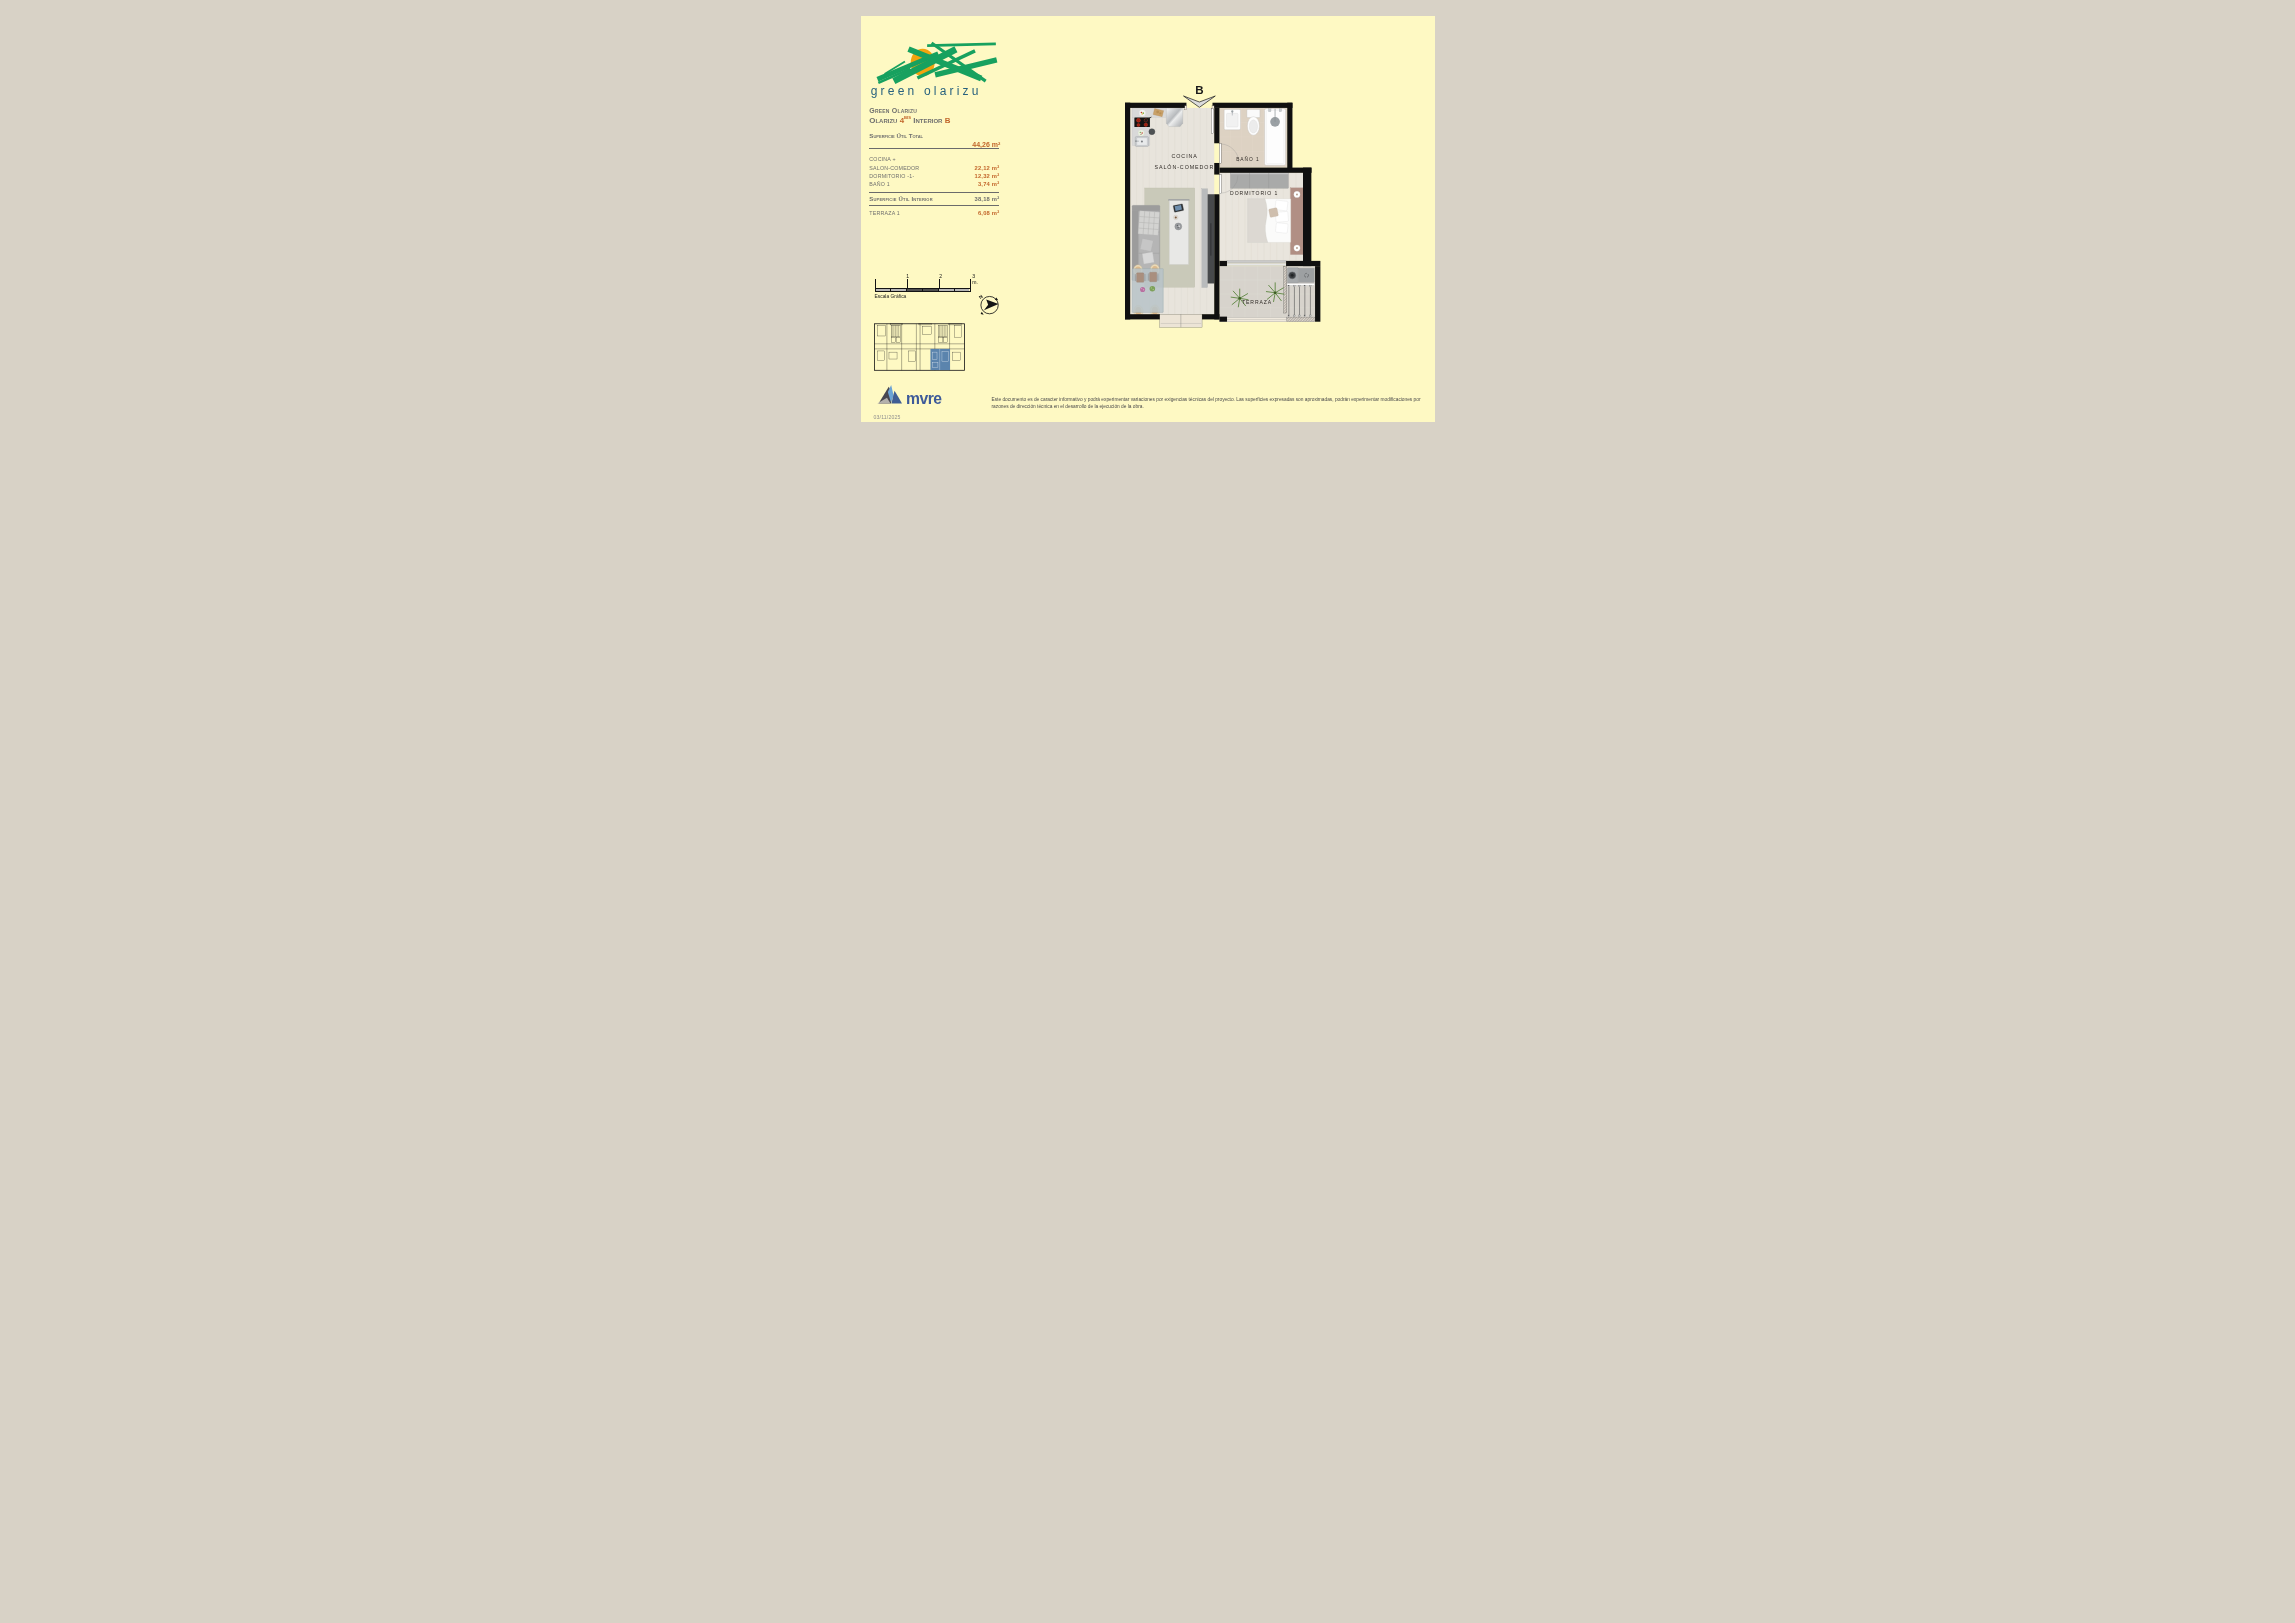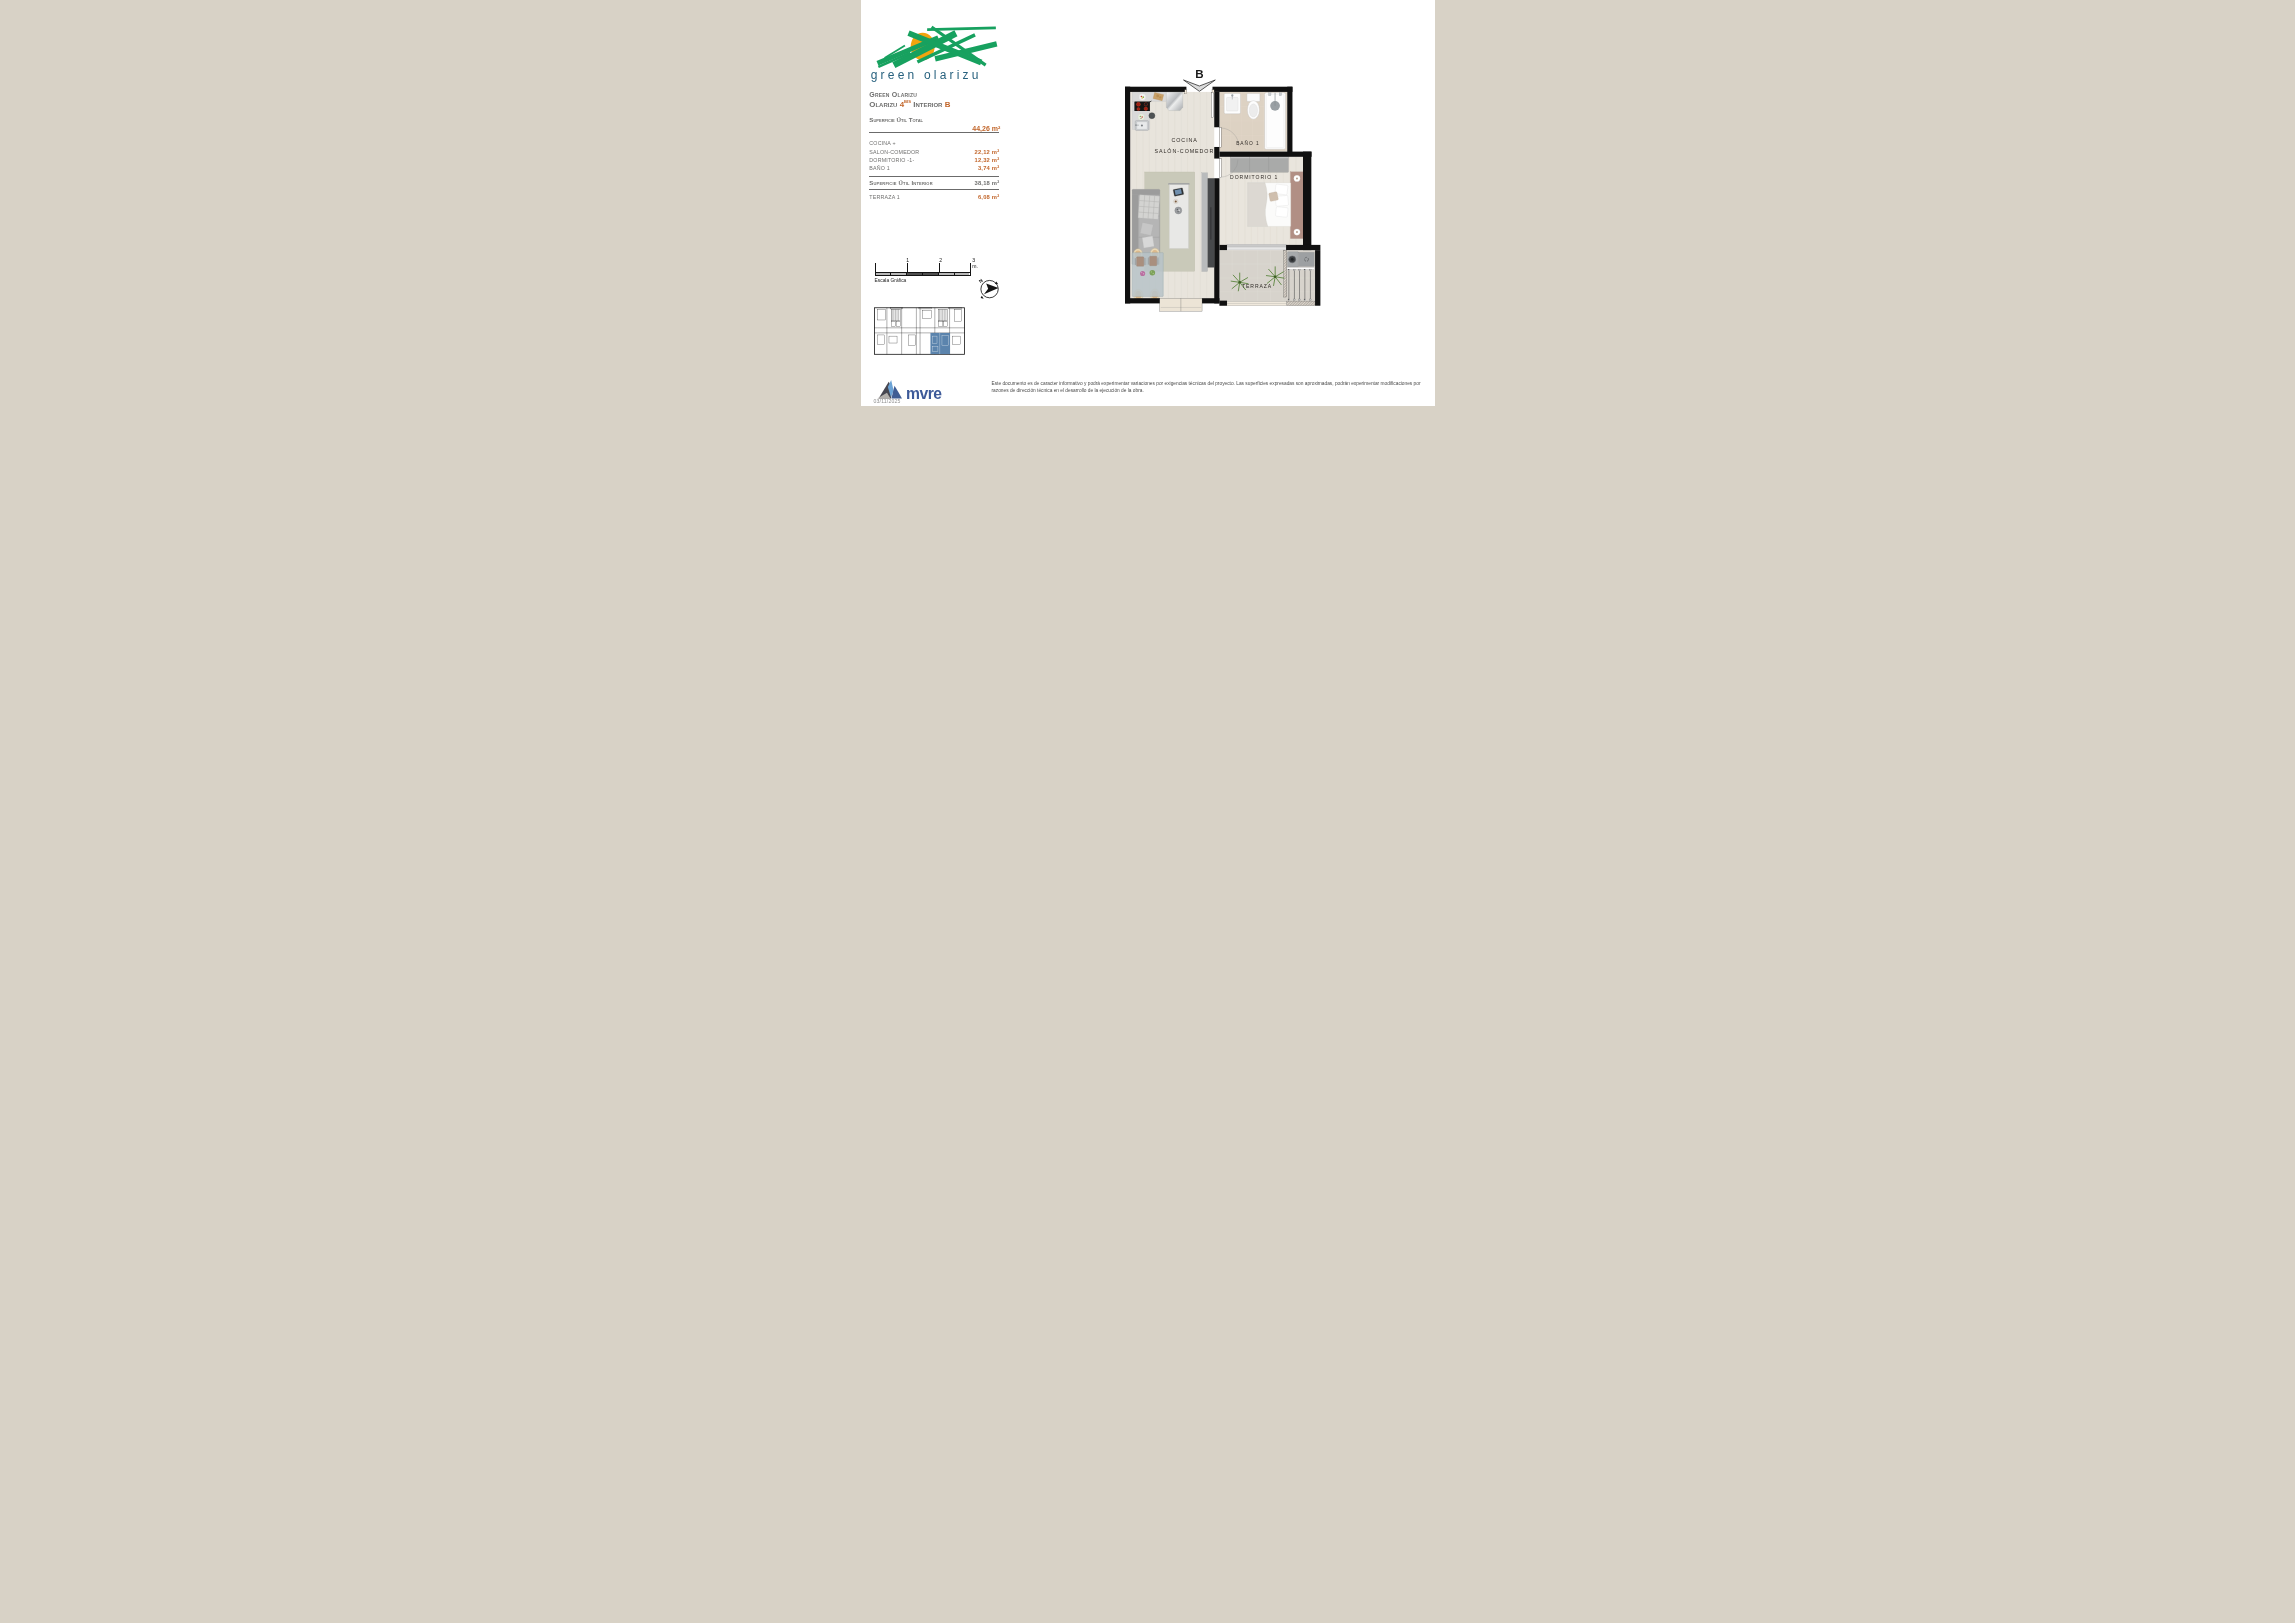"green olarizu" .sheet { background: #ffffff -> #fef9c3; margin: 0 auto -> 16px auto }
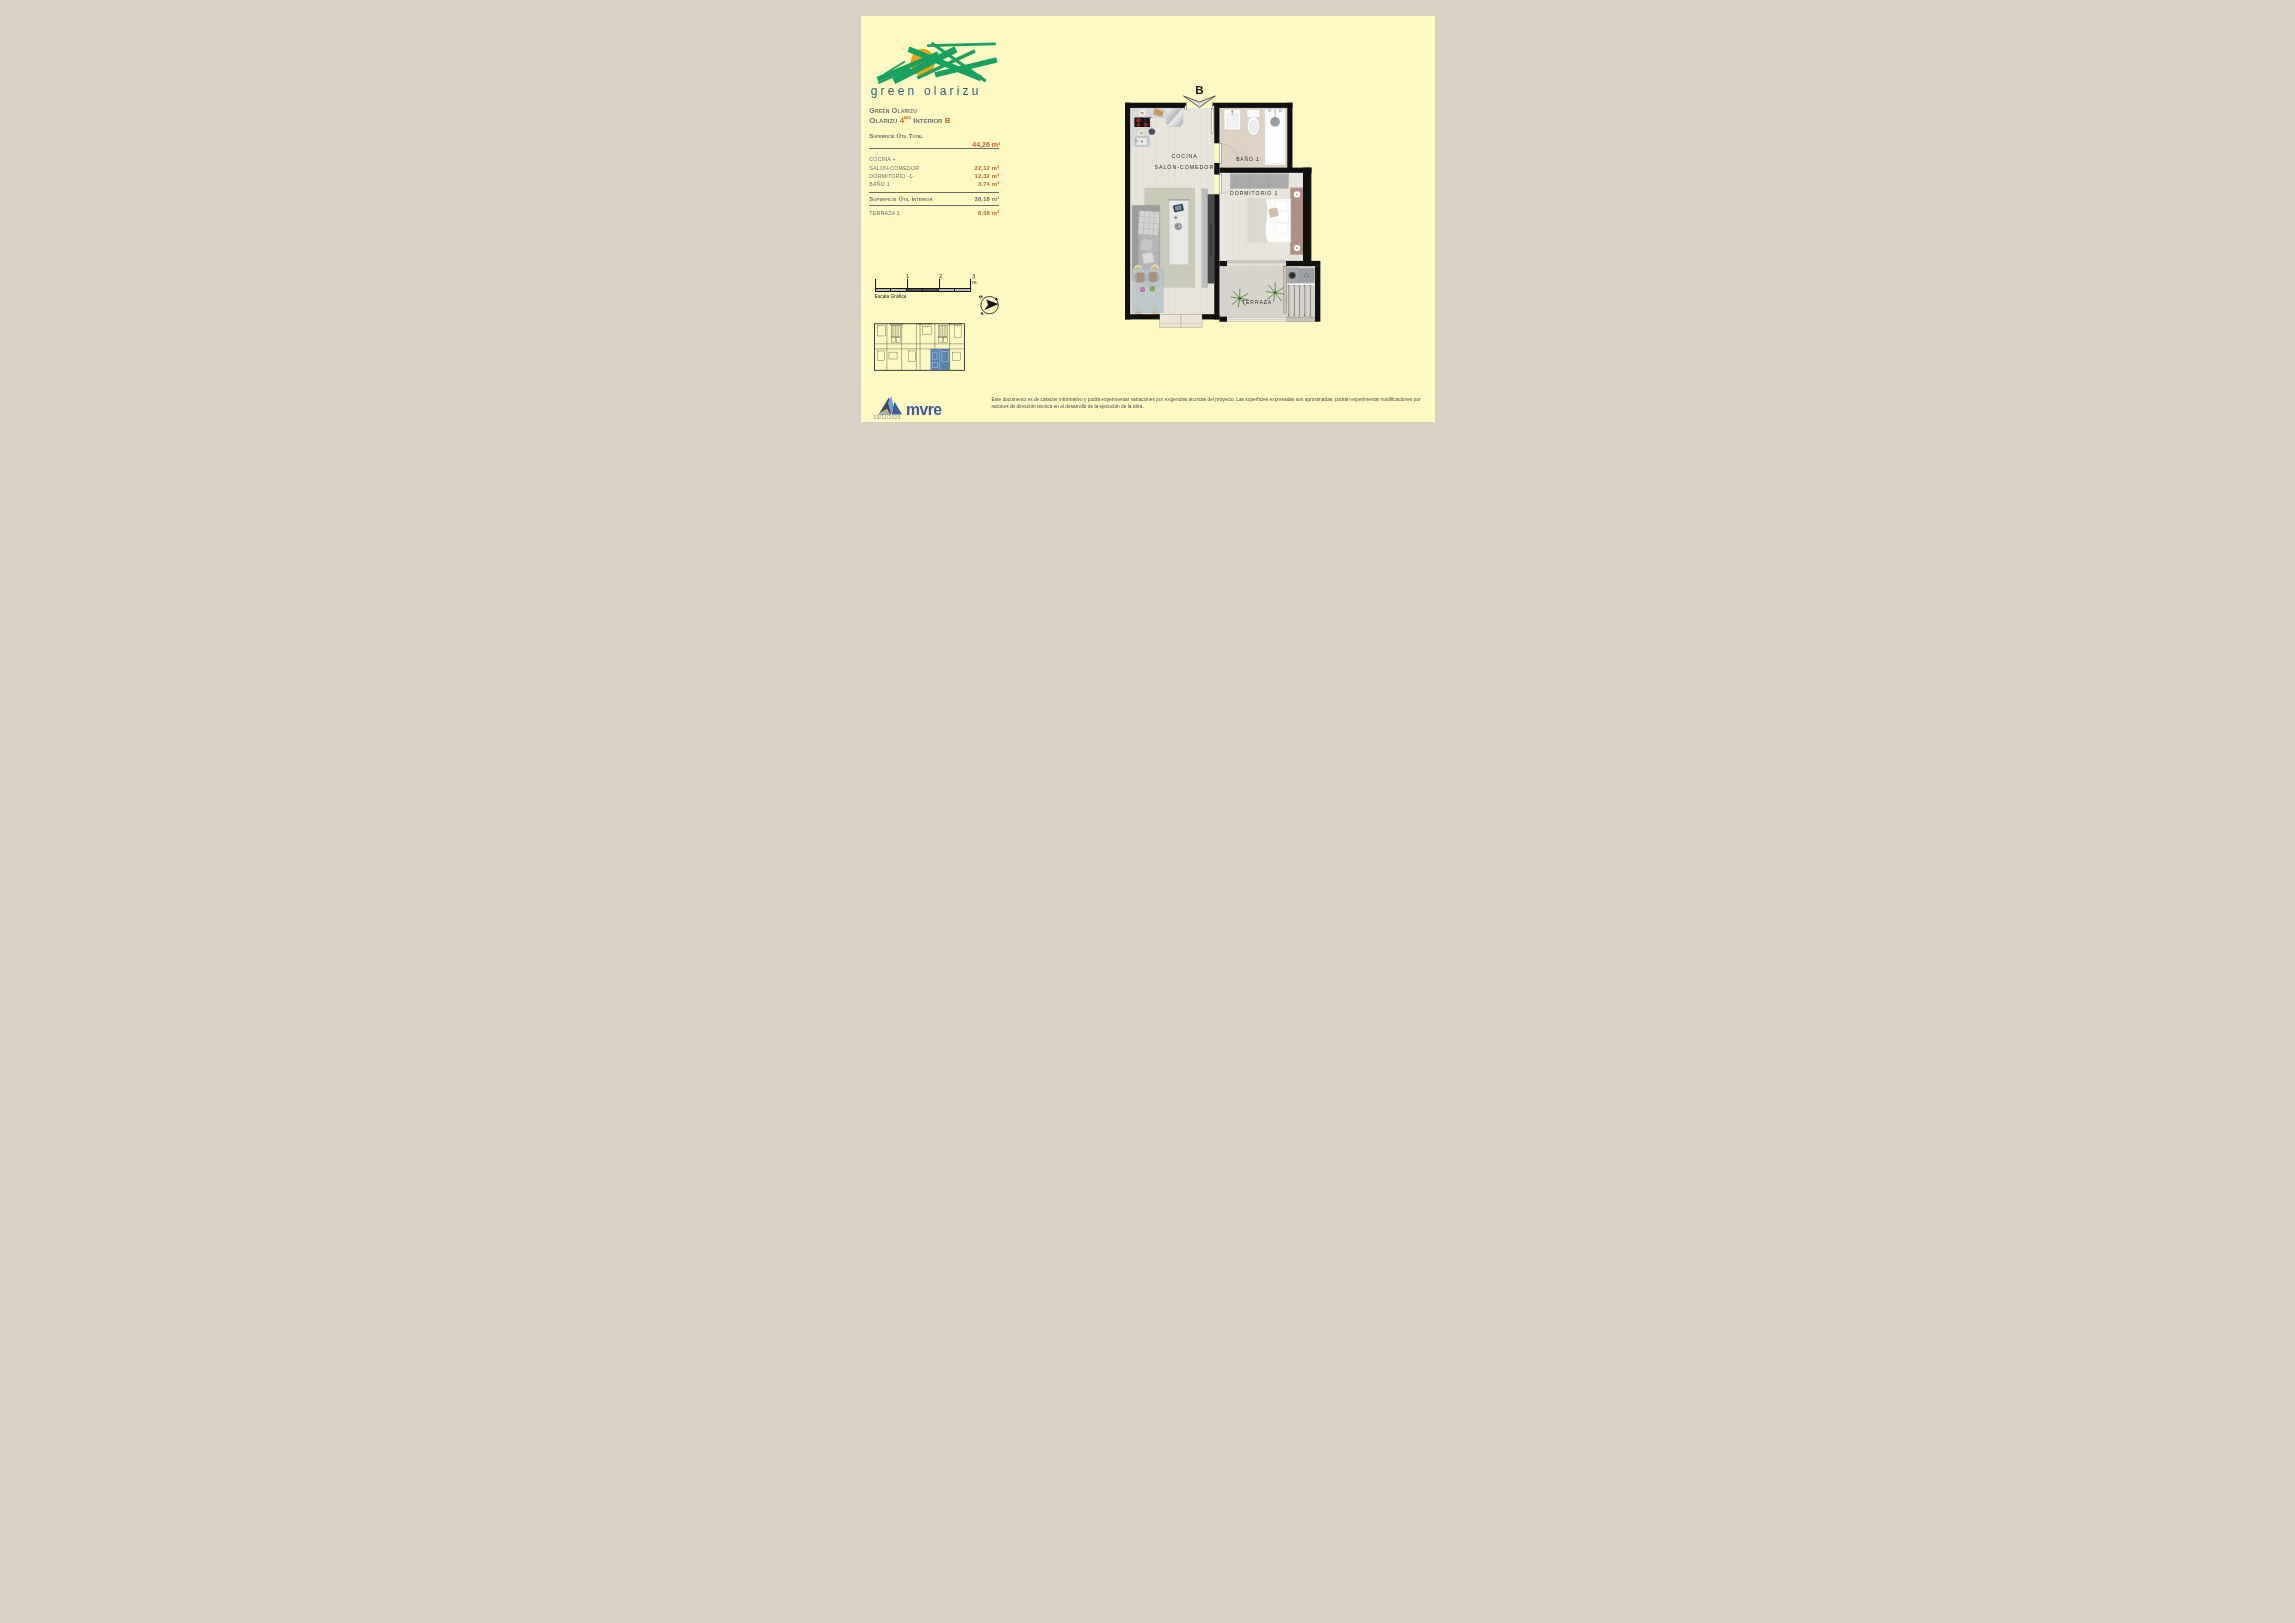"mvre" .mvre { top: 379px -> 368px }
